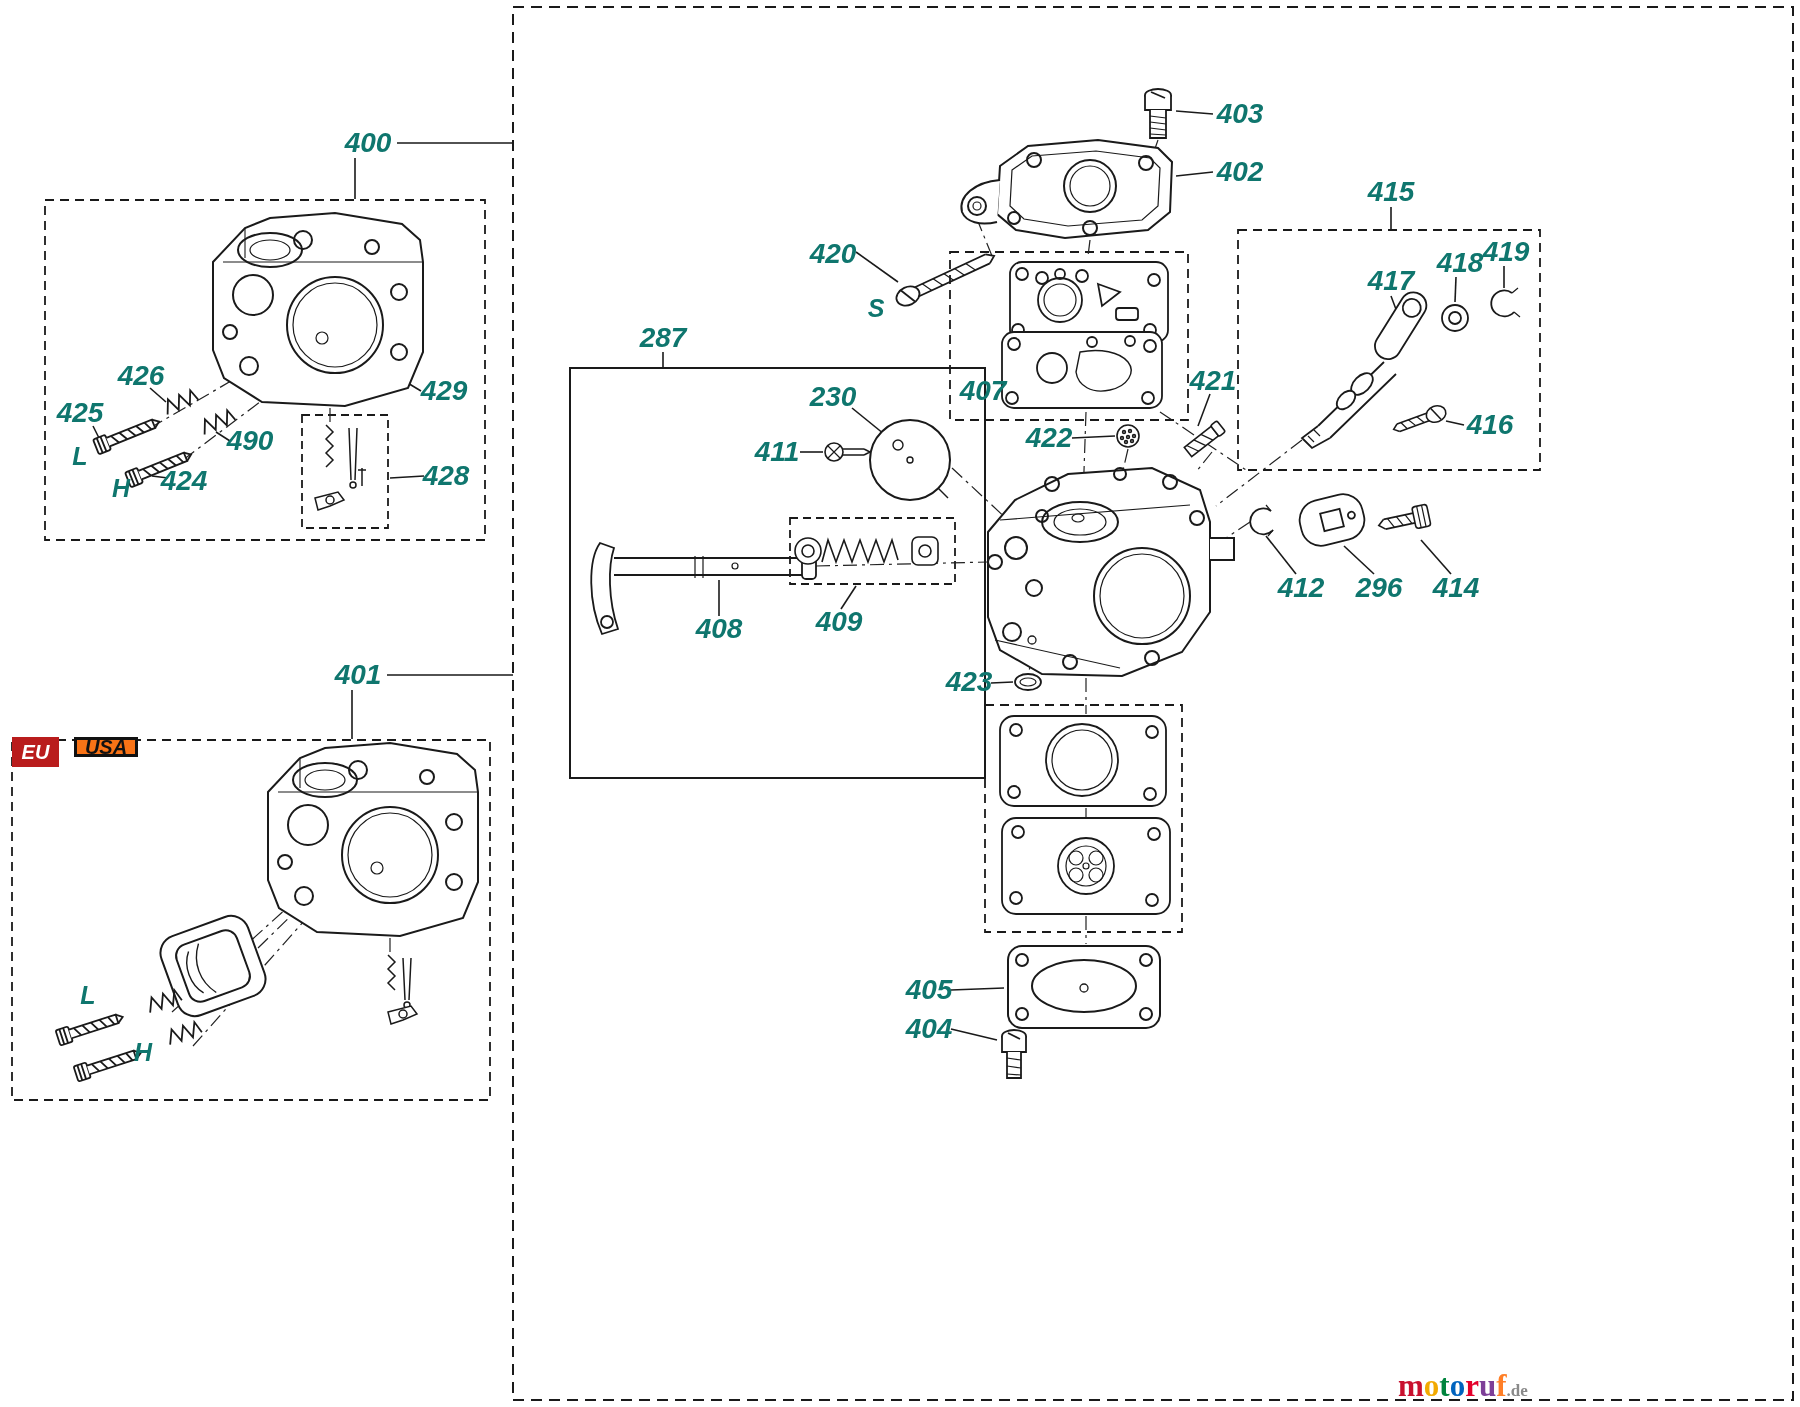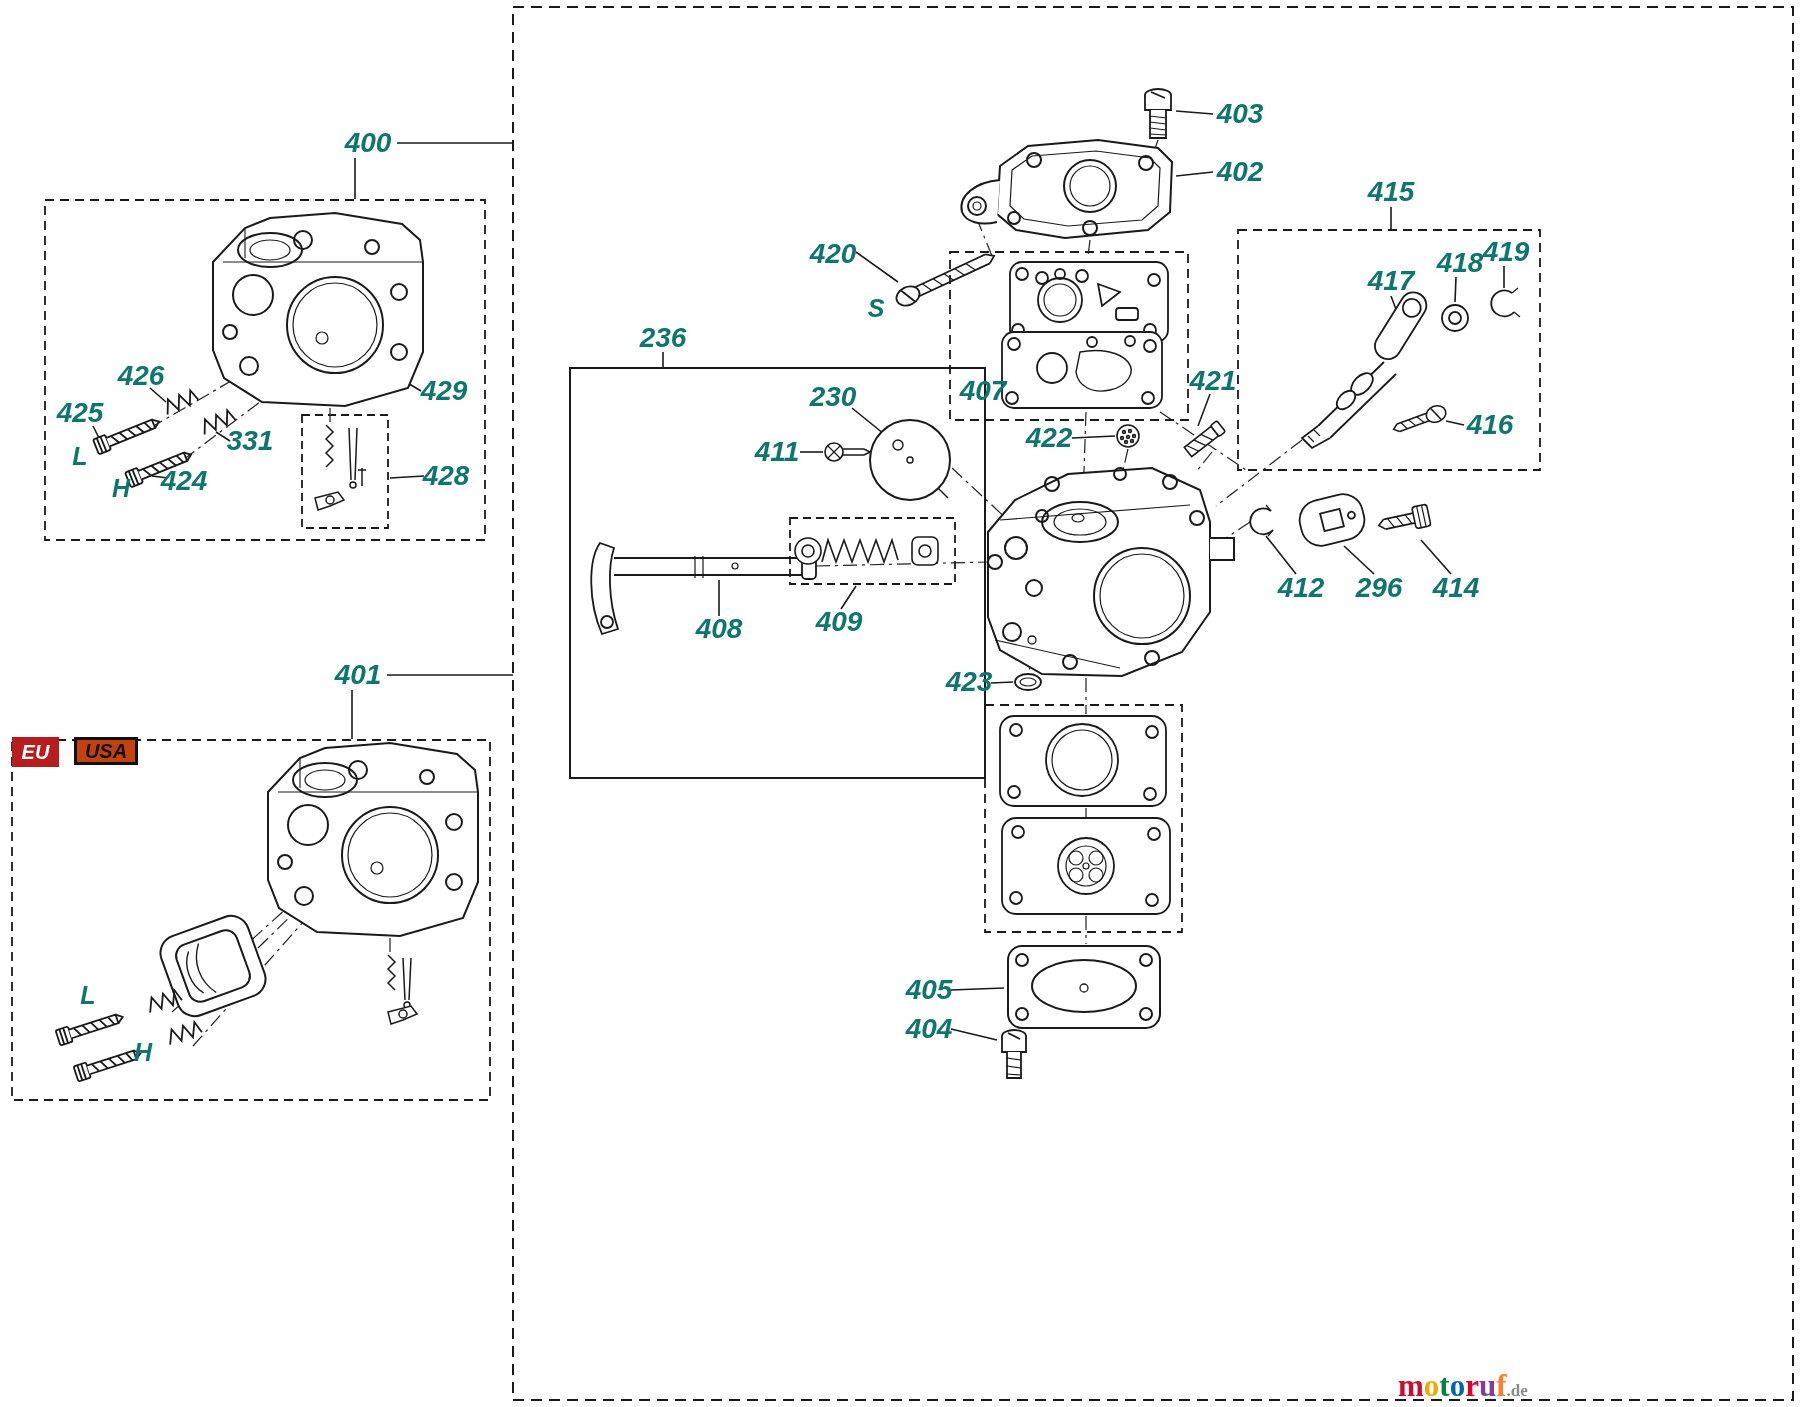"236" div.callout { text: 236 -> 287 }
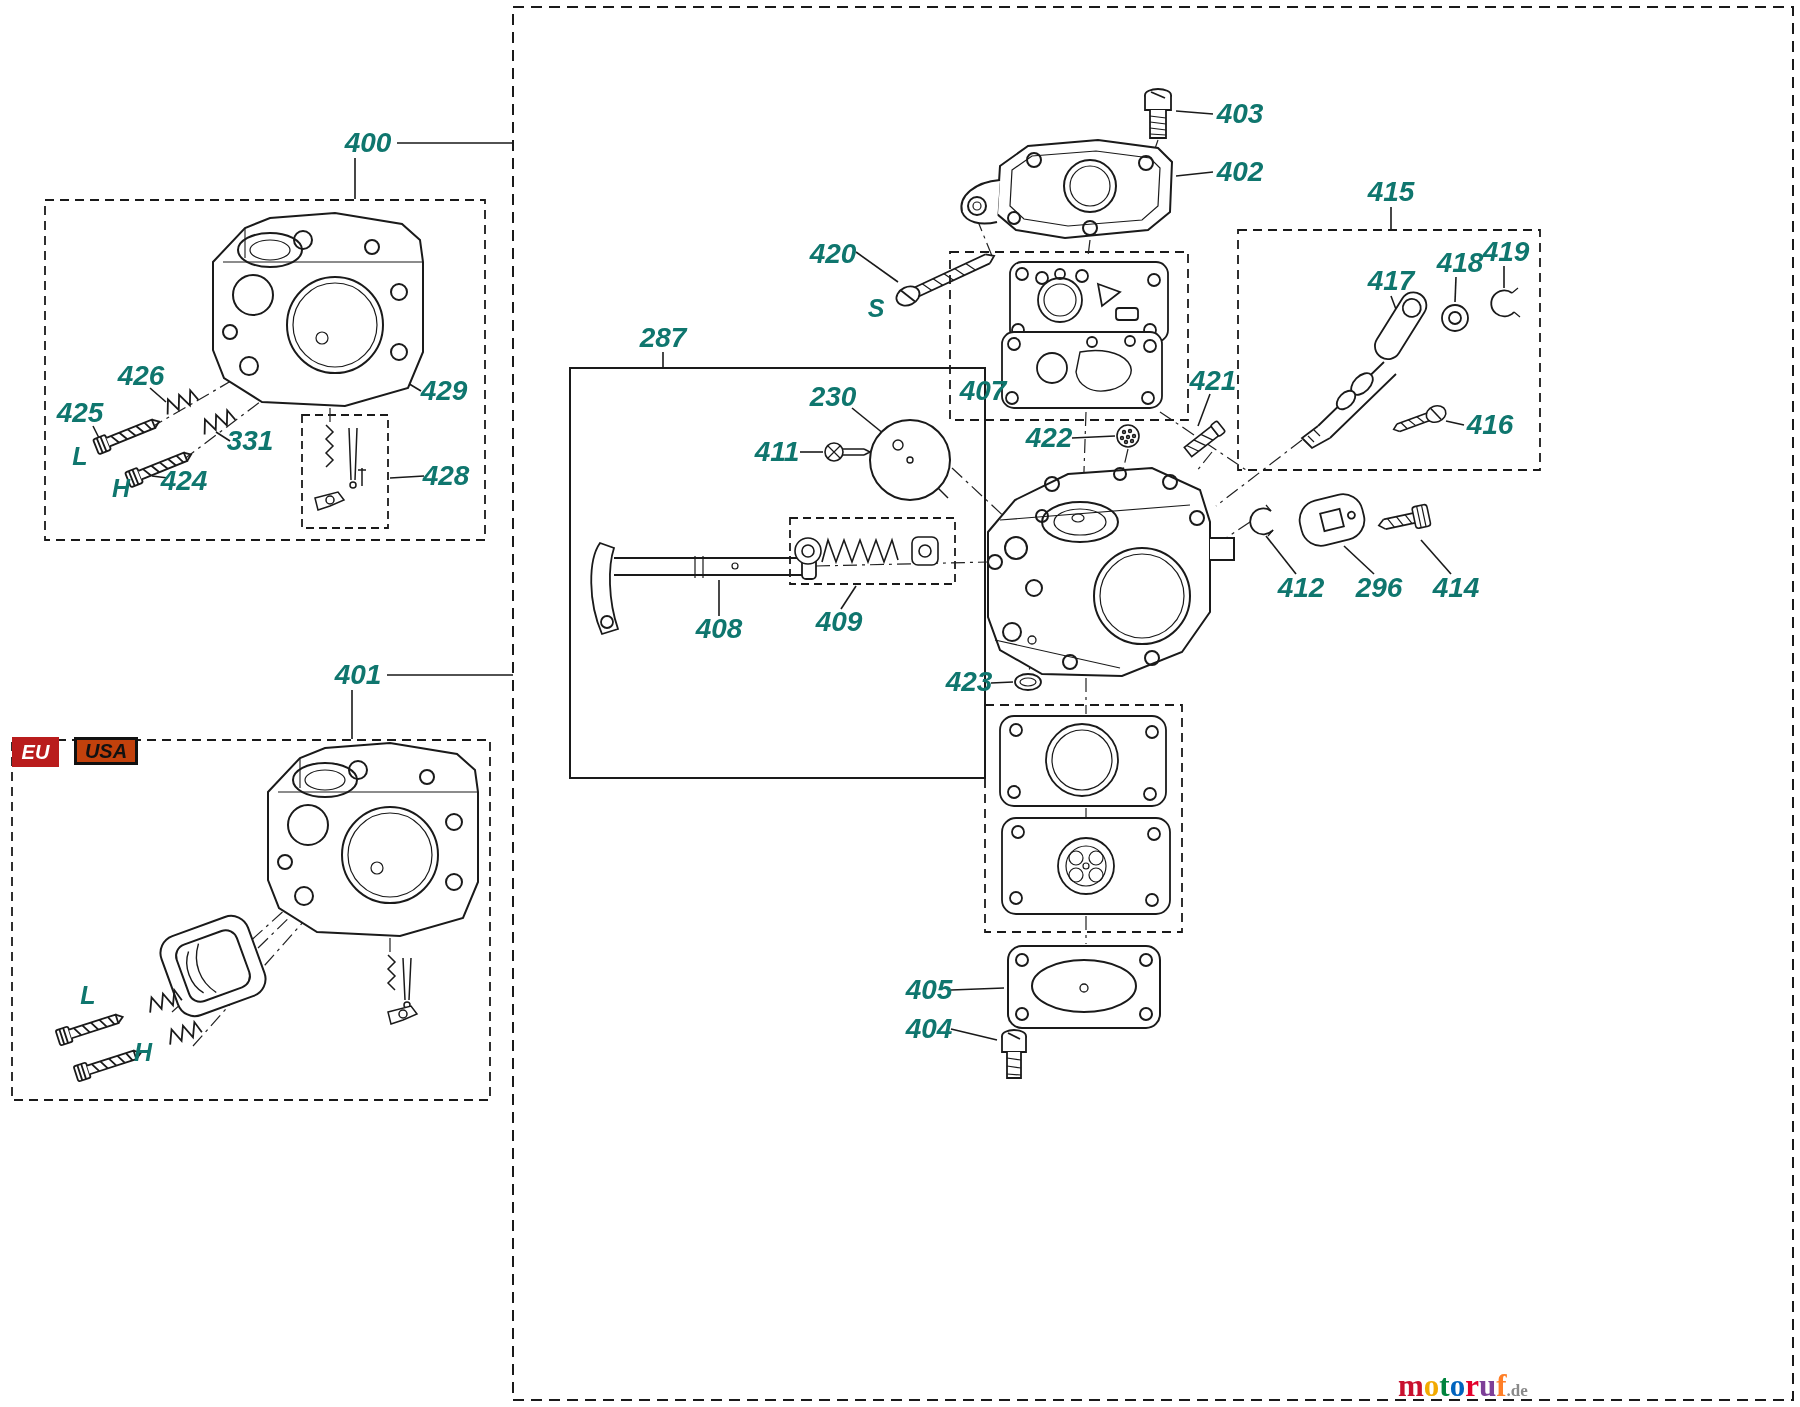"331" div.callout { text: 331 -> 490 }
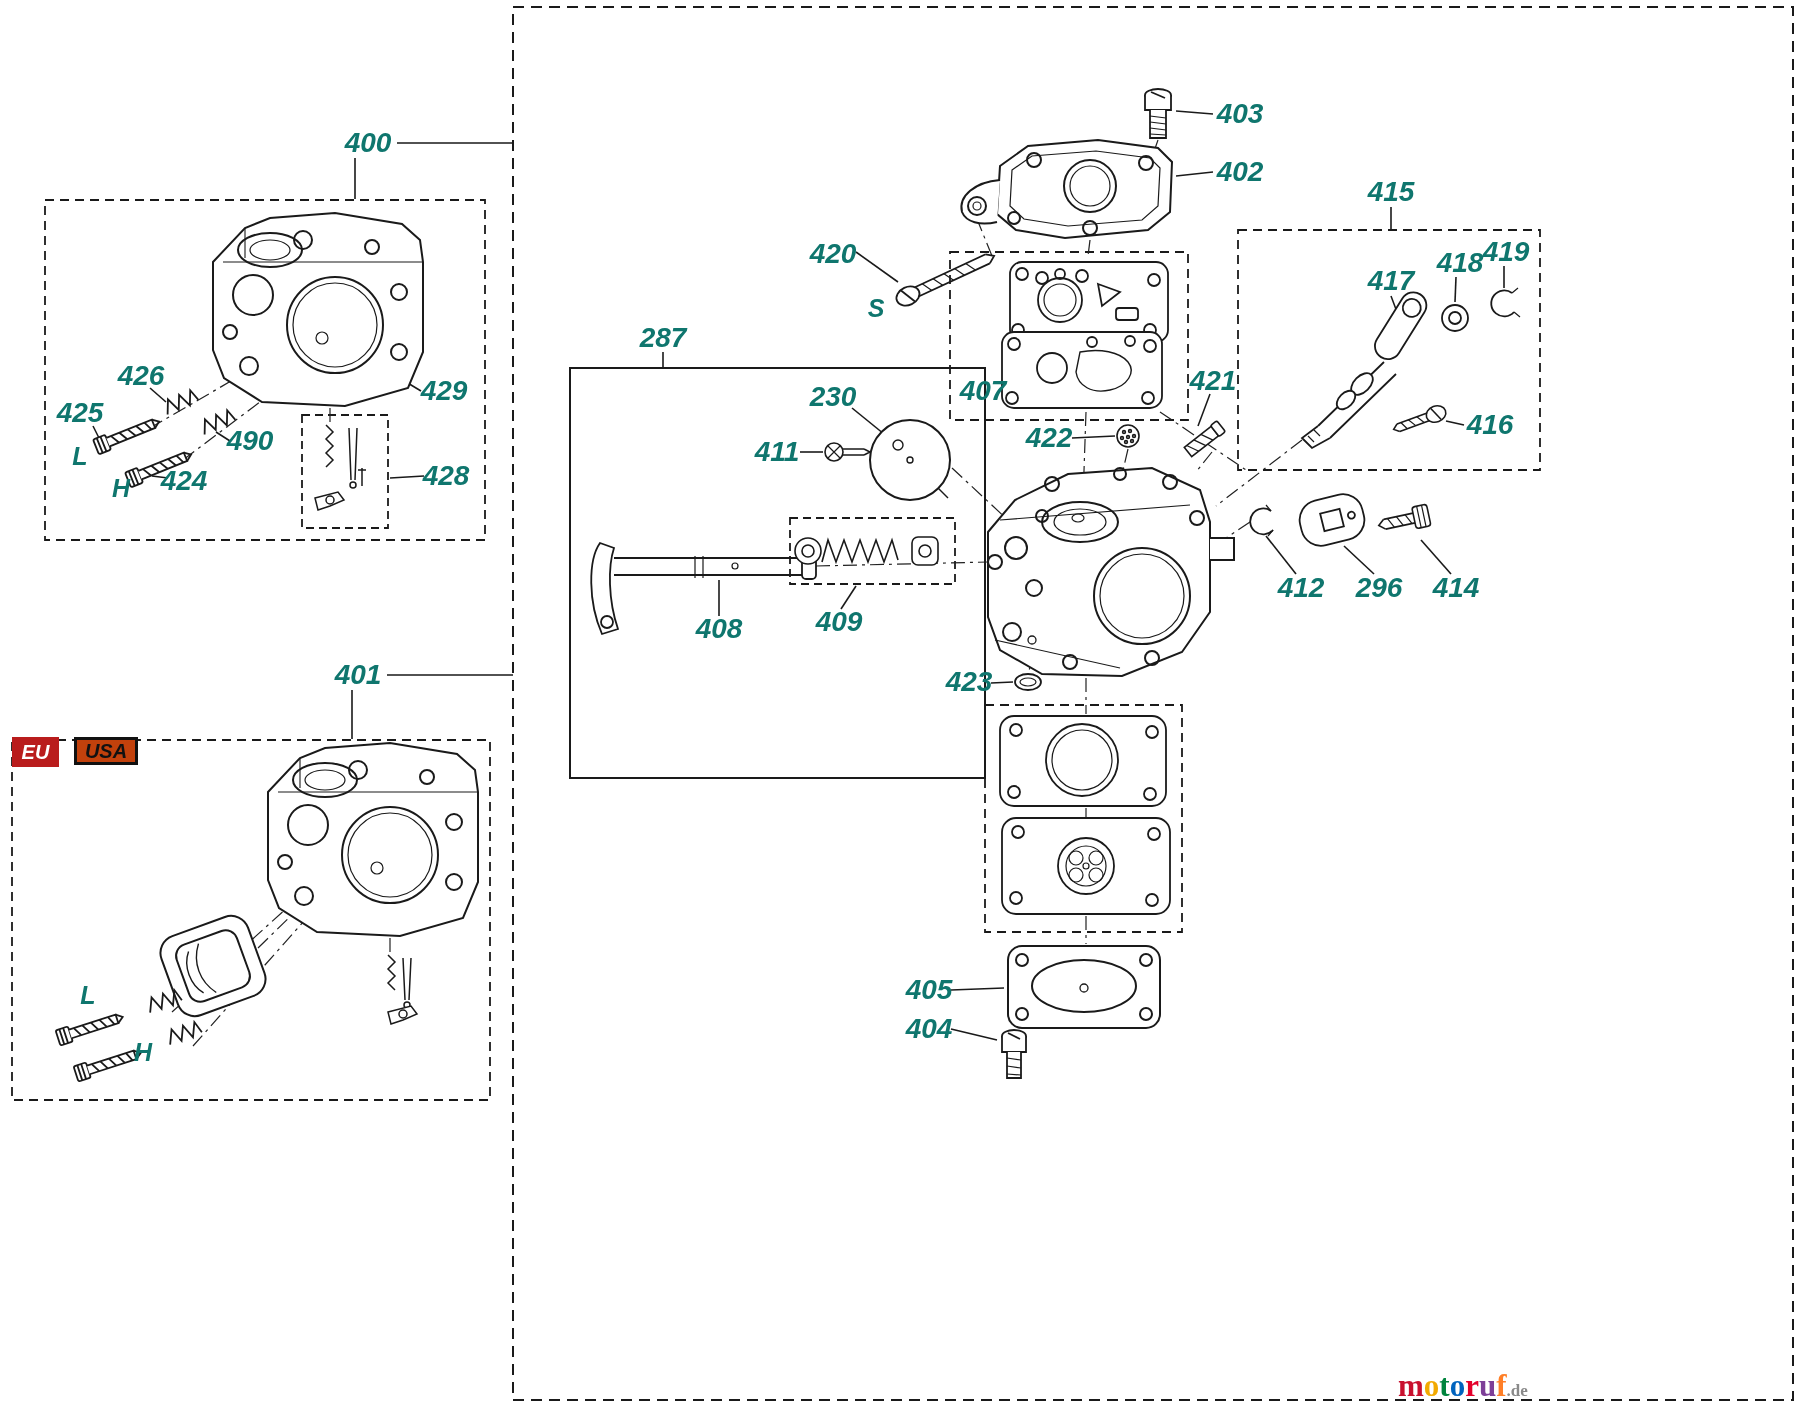"USA" #tab-usa { background: #c2410c -> #f97316; height: 28px -> 20px }
